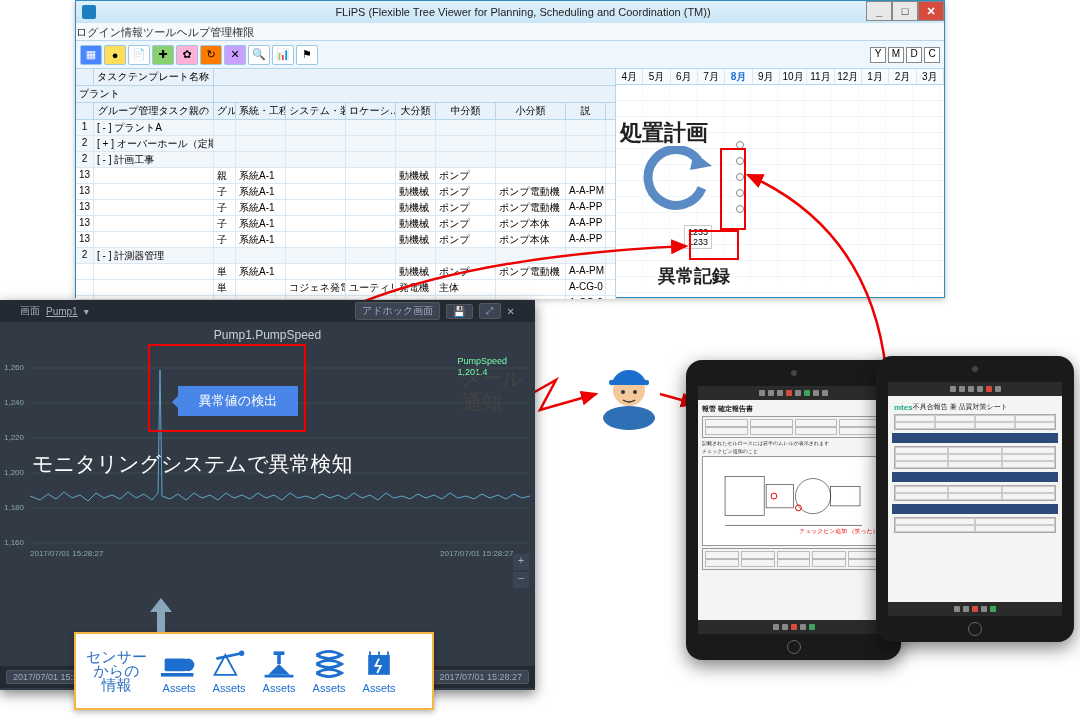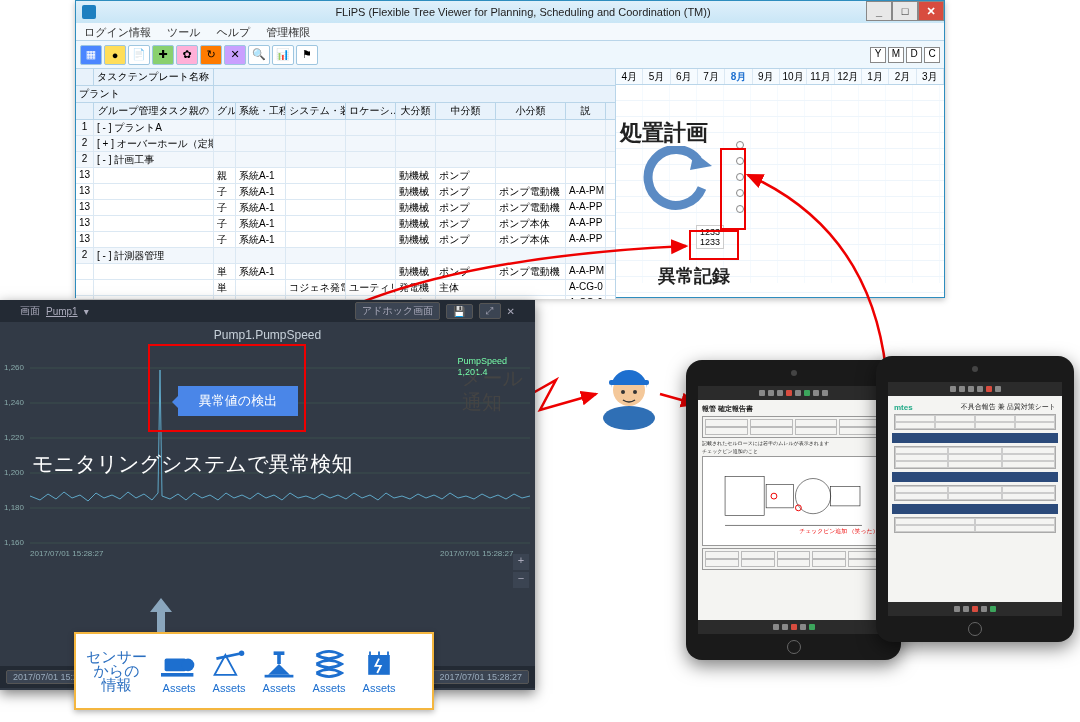"ログイン情報" .flips-menubar span { padding: 2px 8px -> 2px 0 }
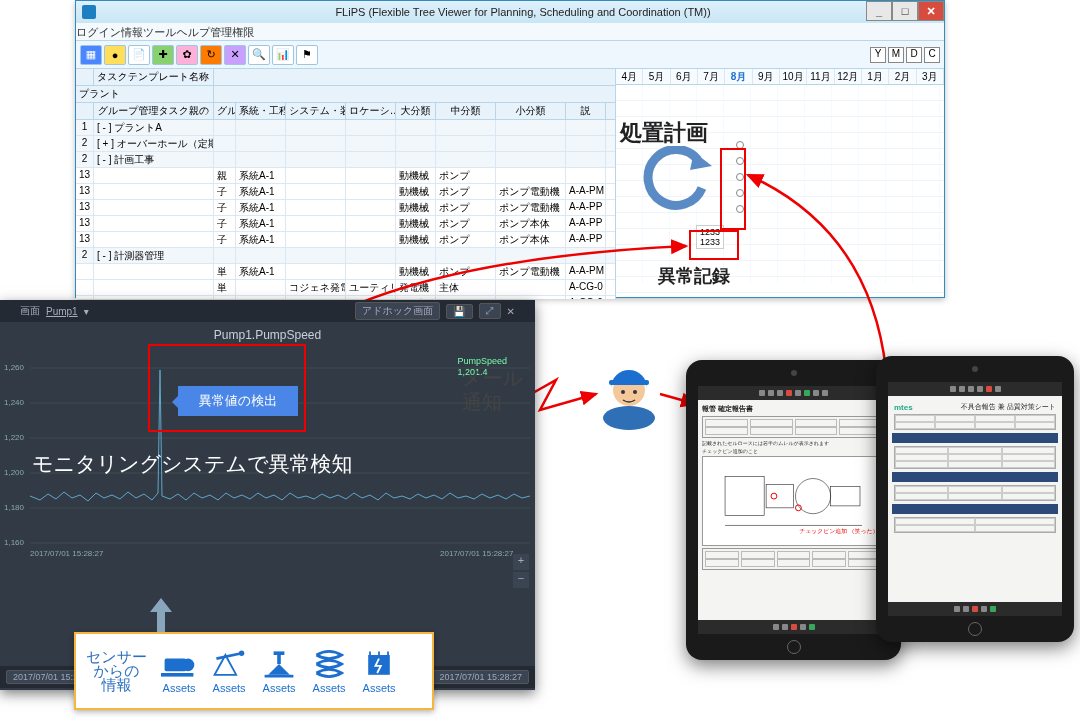"1233" div.rec-box { left: 80px -> 68px }
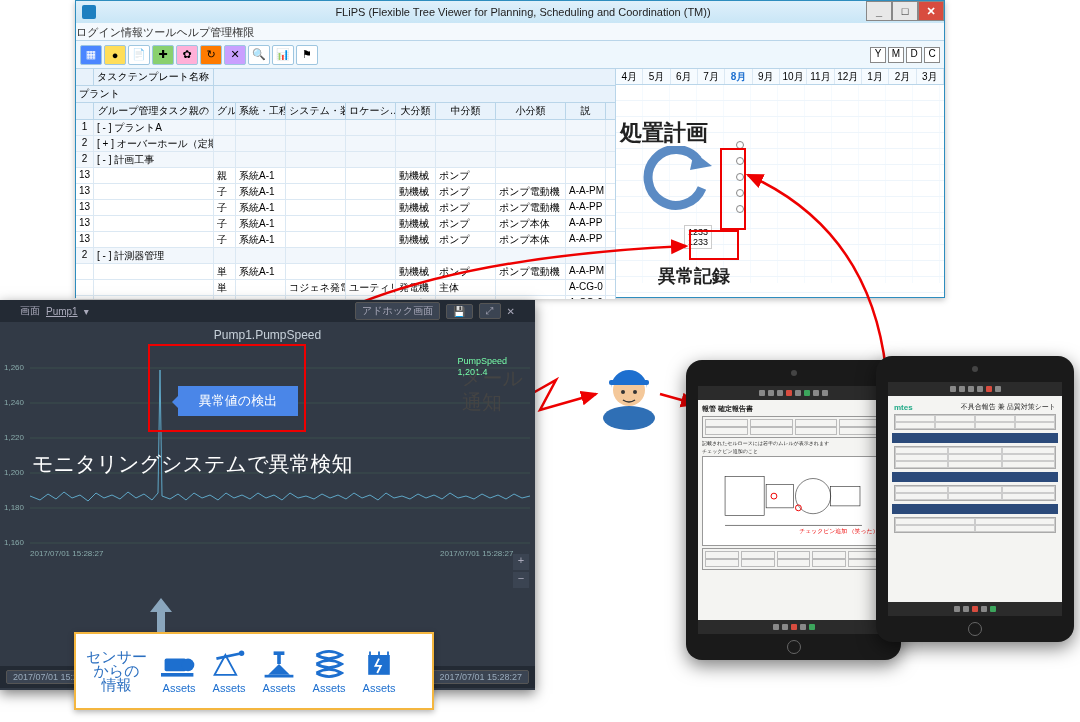"mtes" .doc2-hdr { justify-content: space-between -> flex-start }
